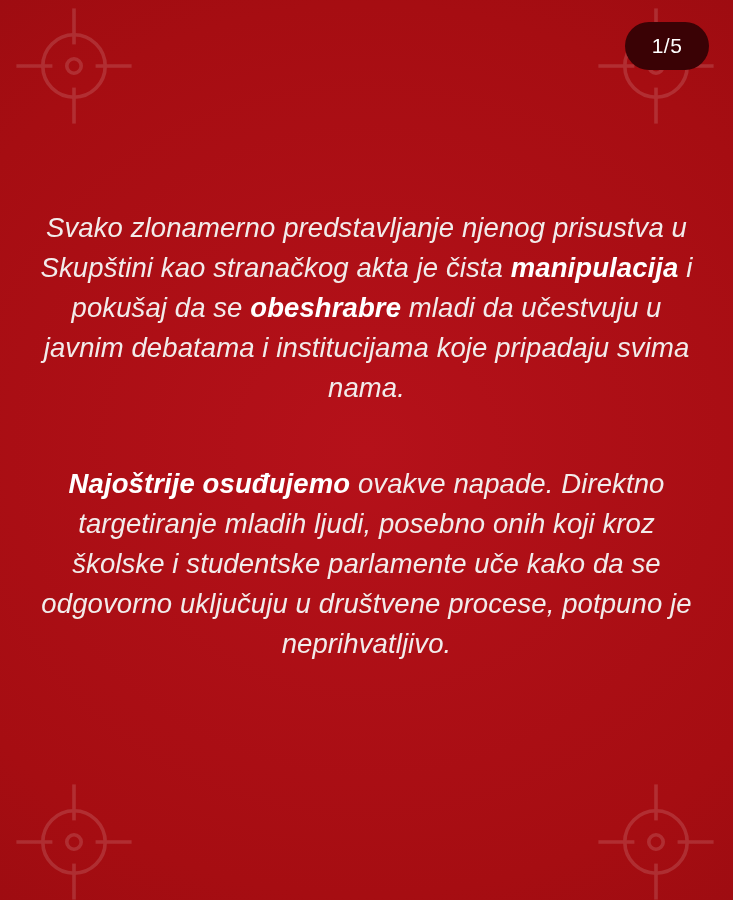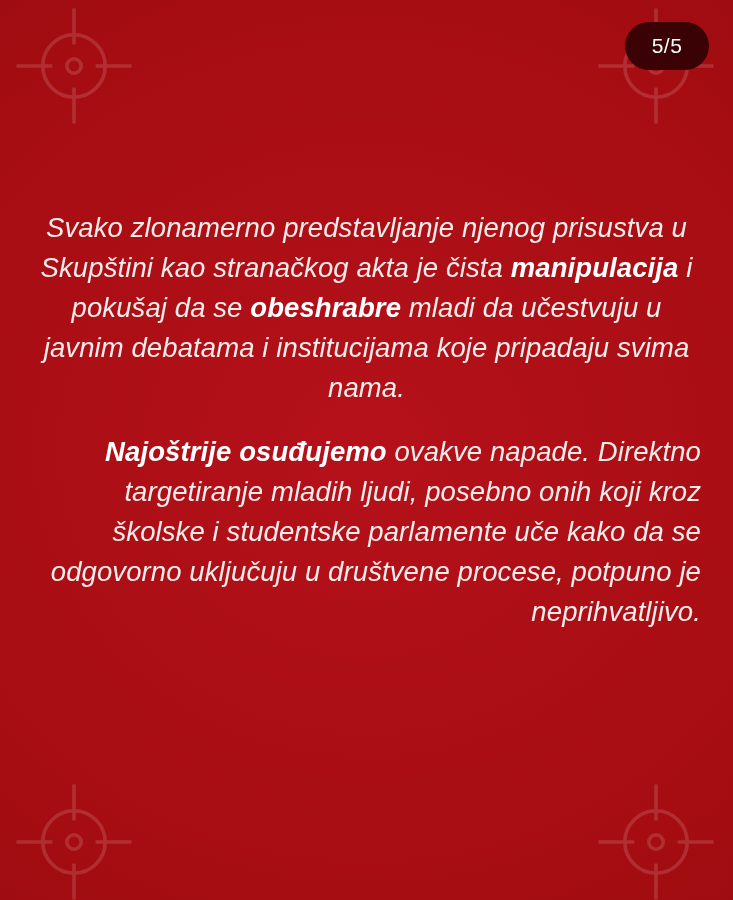"5/5" span { text: 5/5 -> 1/5 }
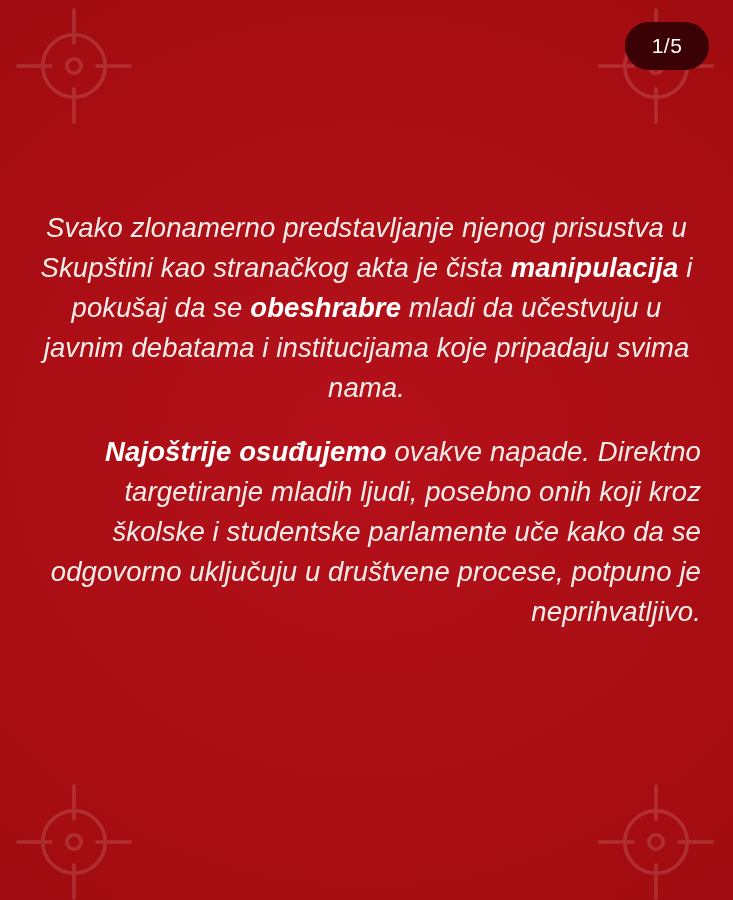"Najoštrije osuđujemo ovakve napade." .para + .para { margin-top: 24px -> 56px; text-align: right -> none }
